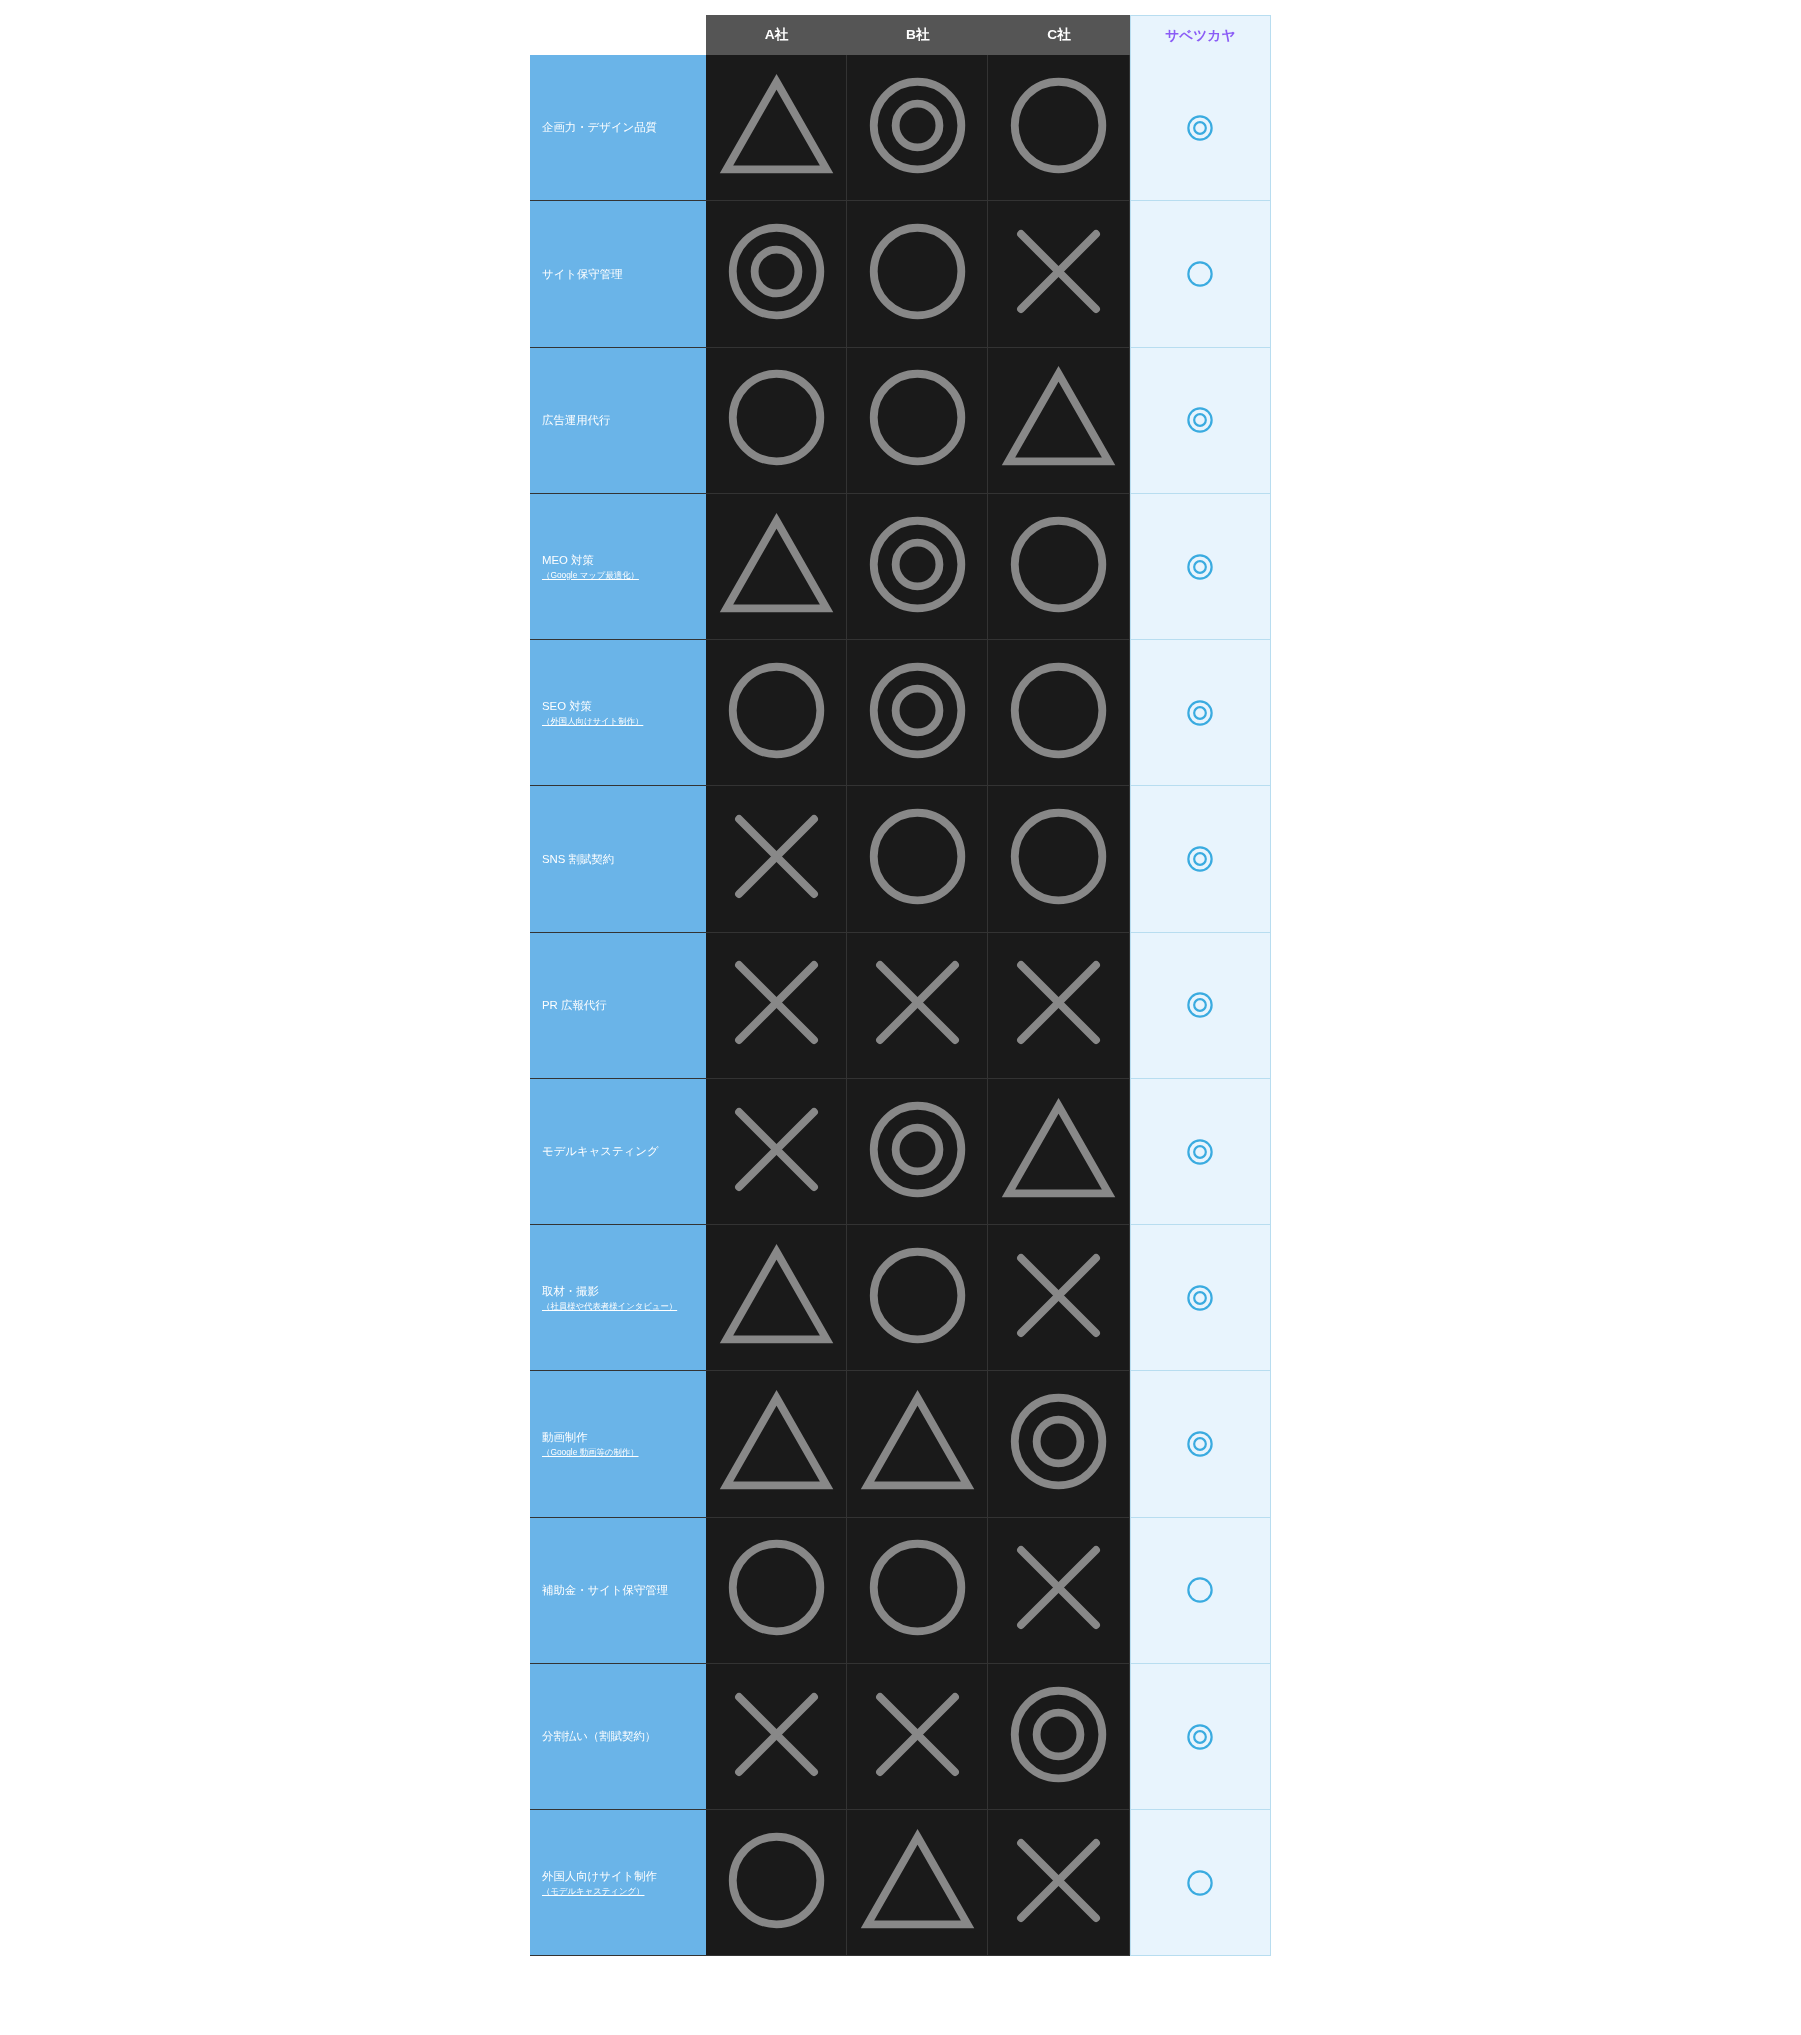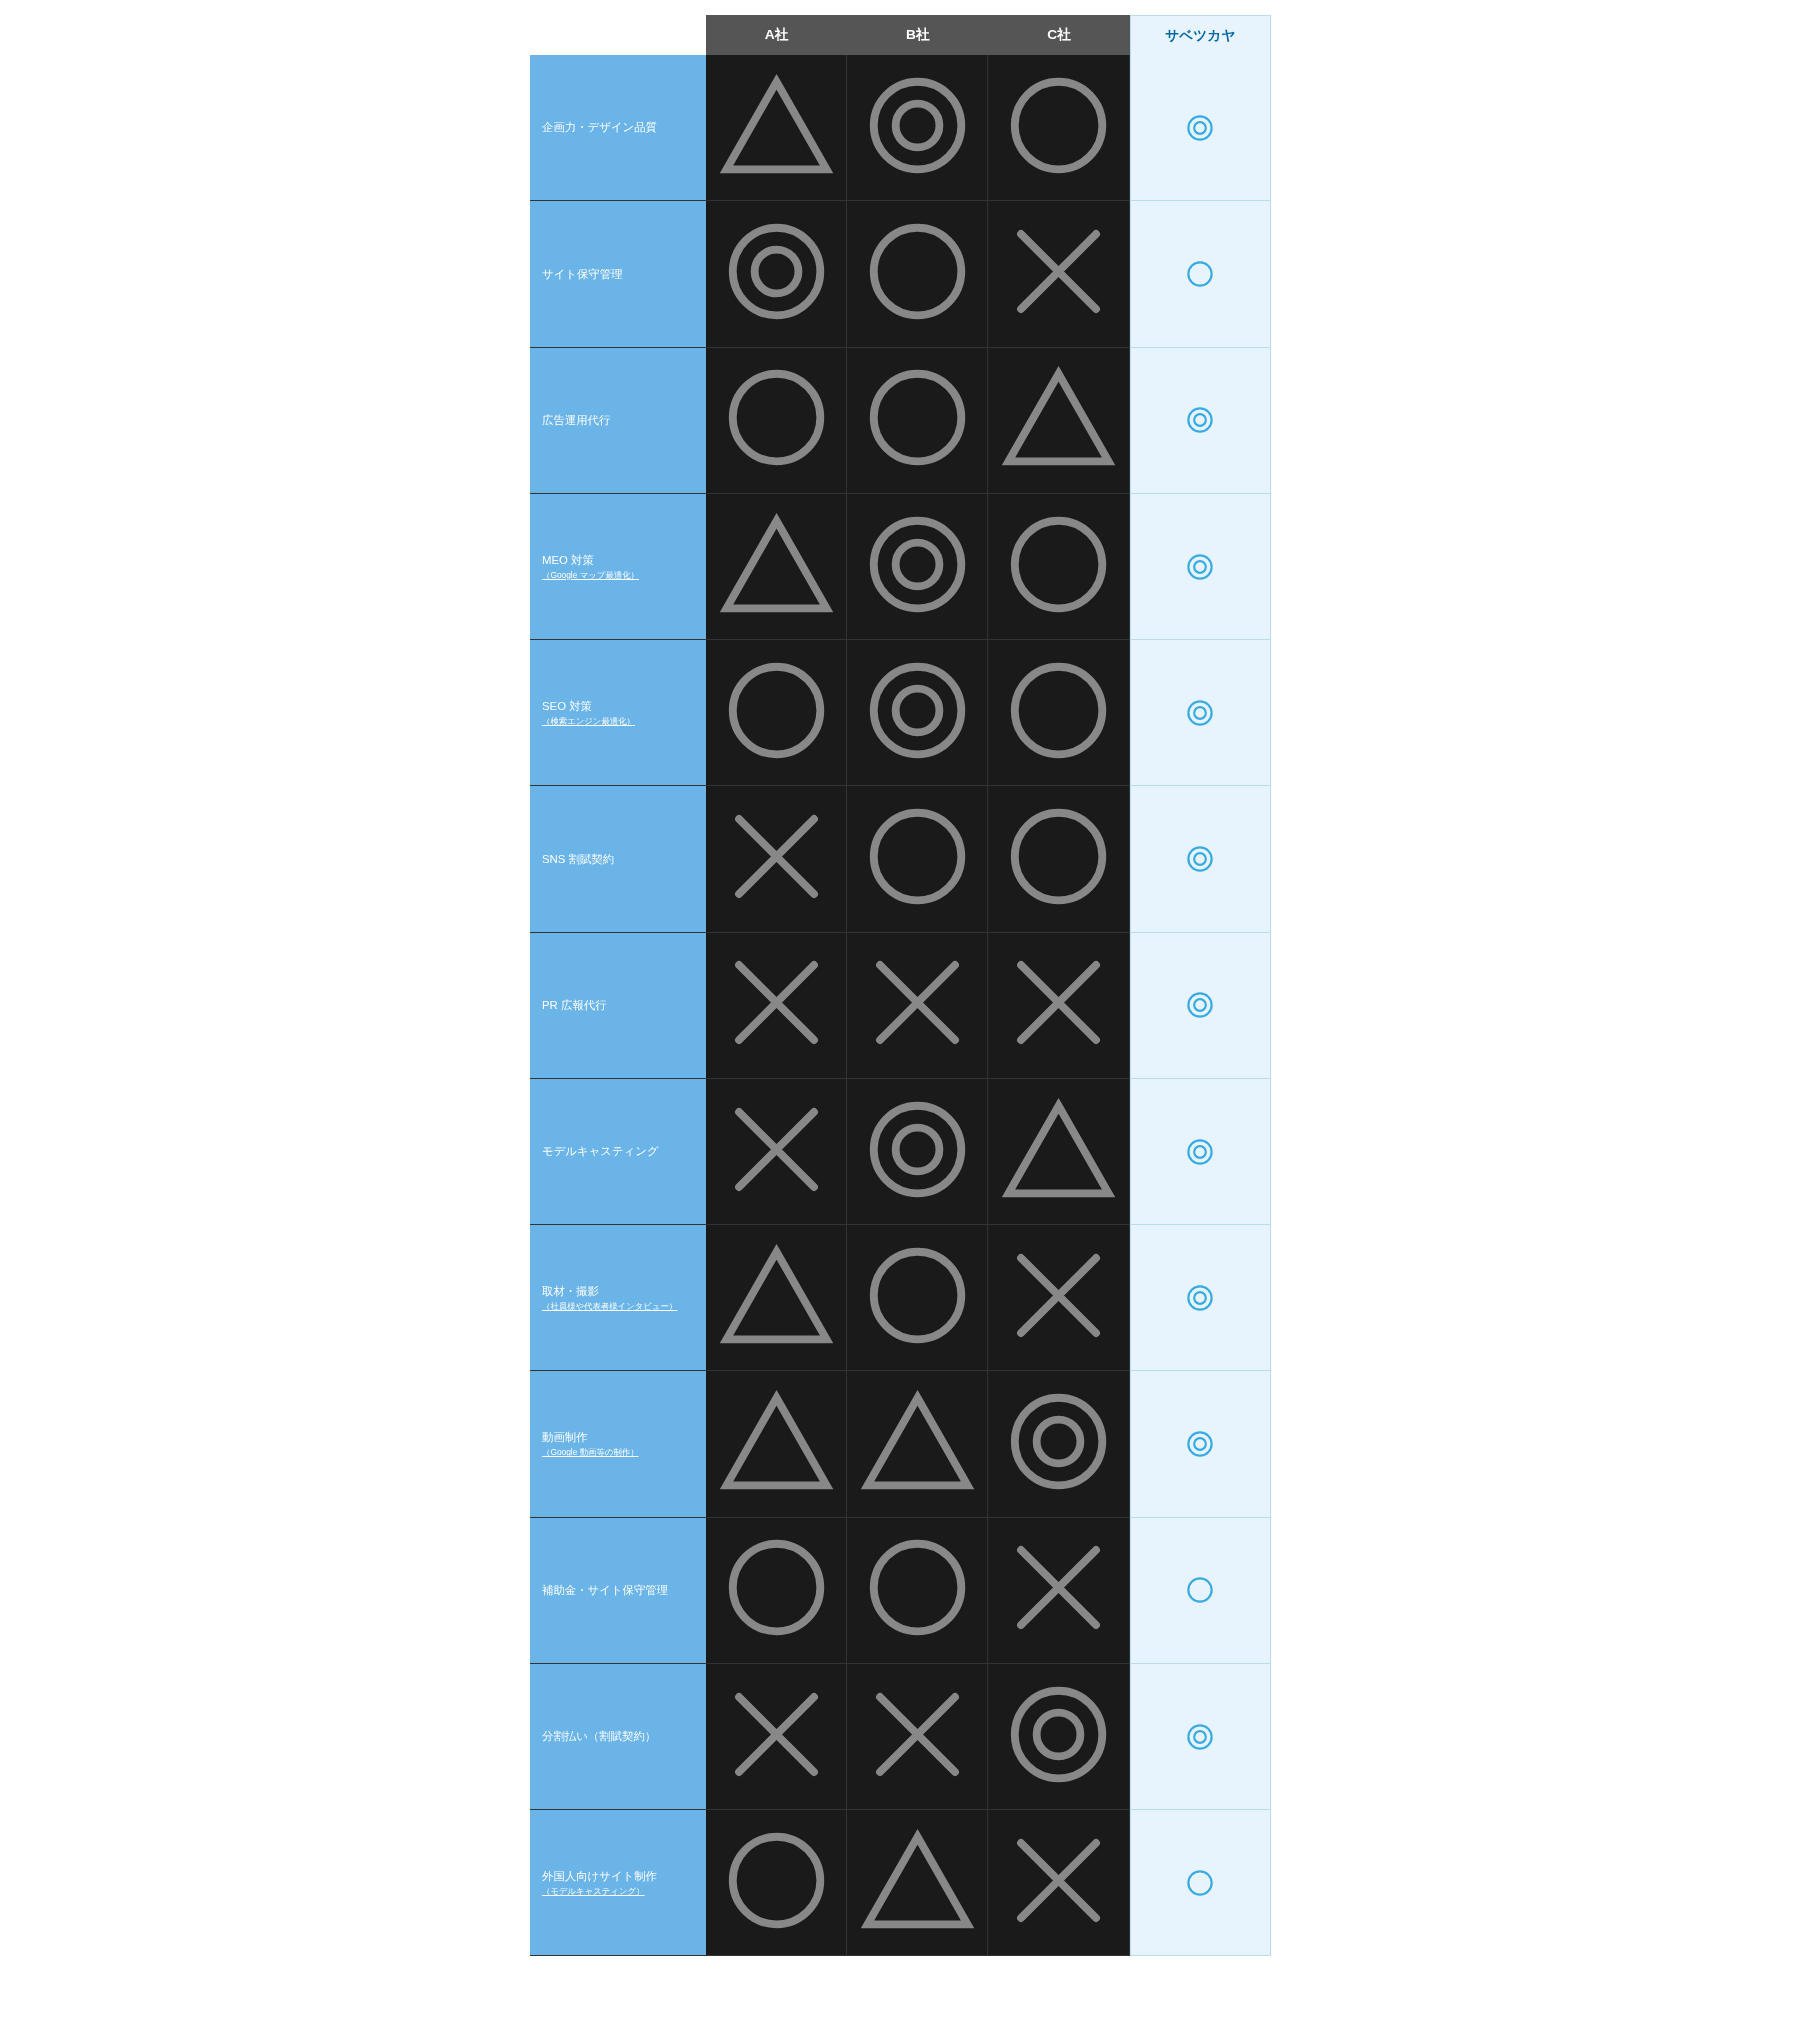"サベツカヤ" .header-sabetsu { color: #0369a1 -> #8b5cf6 }
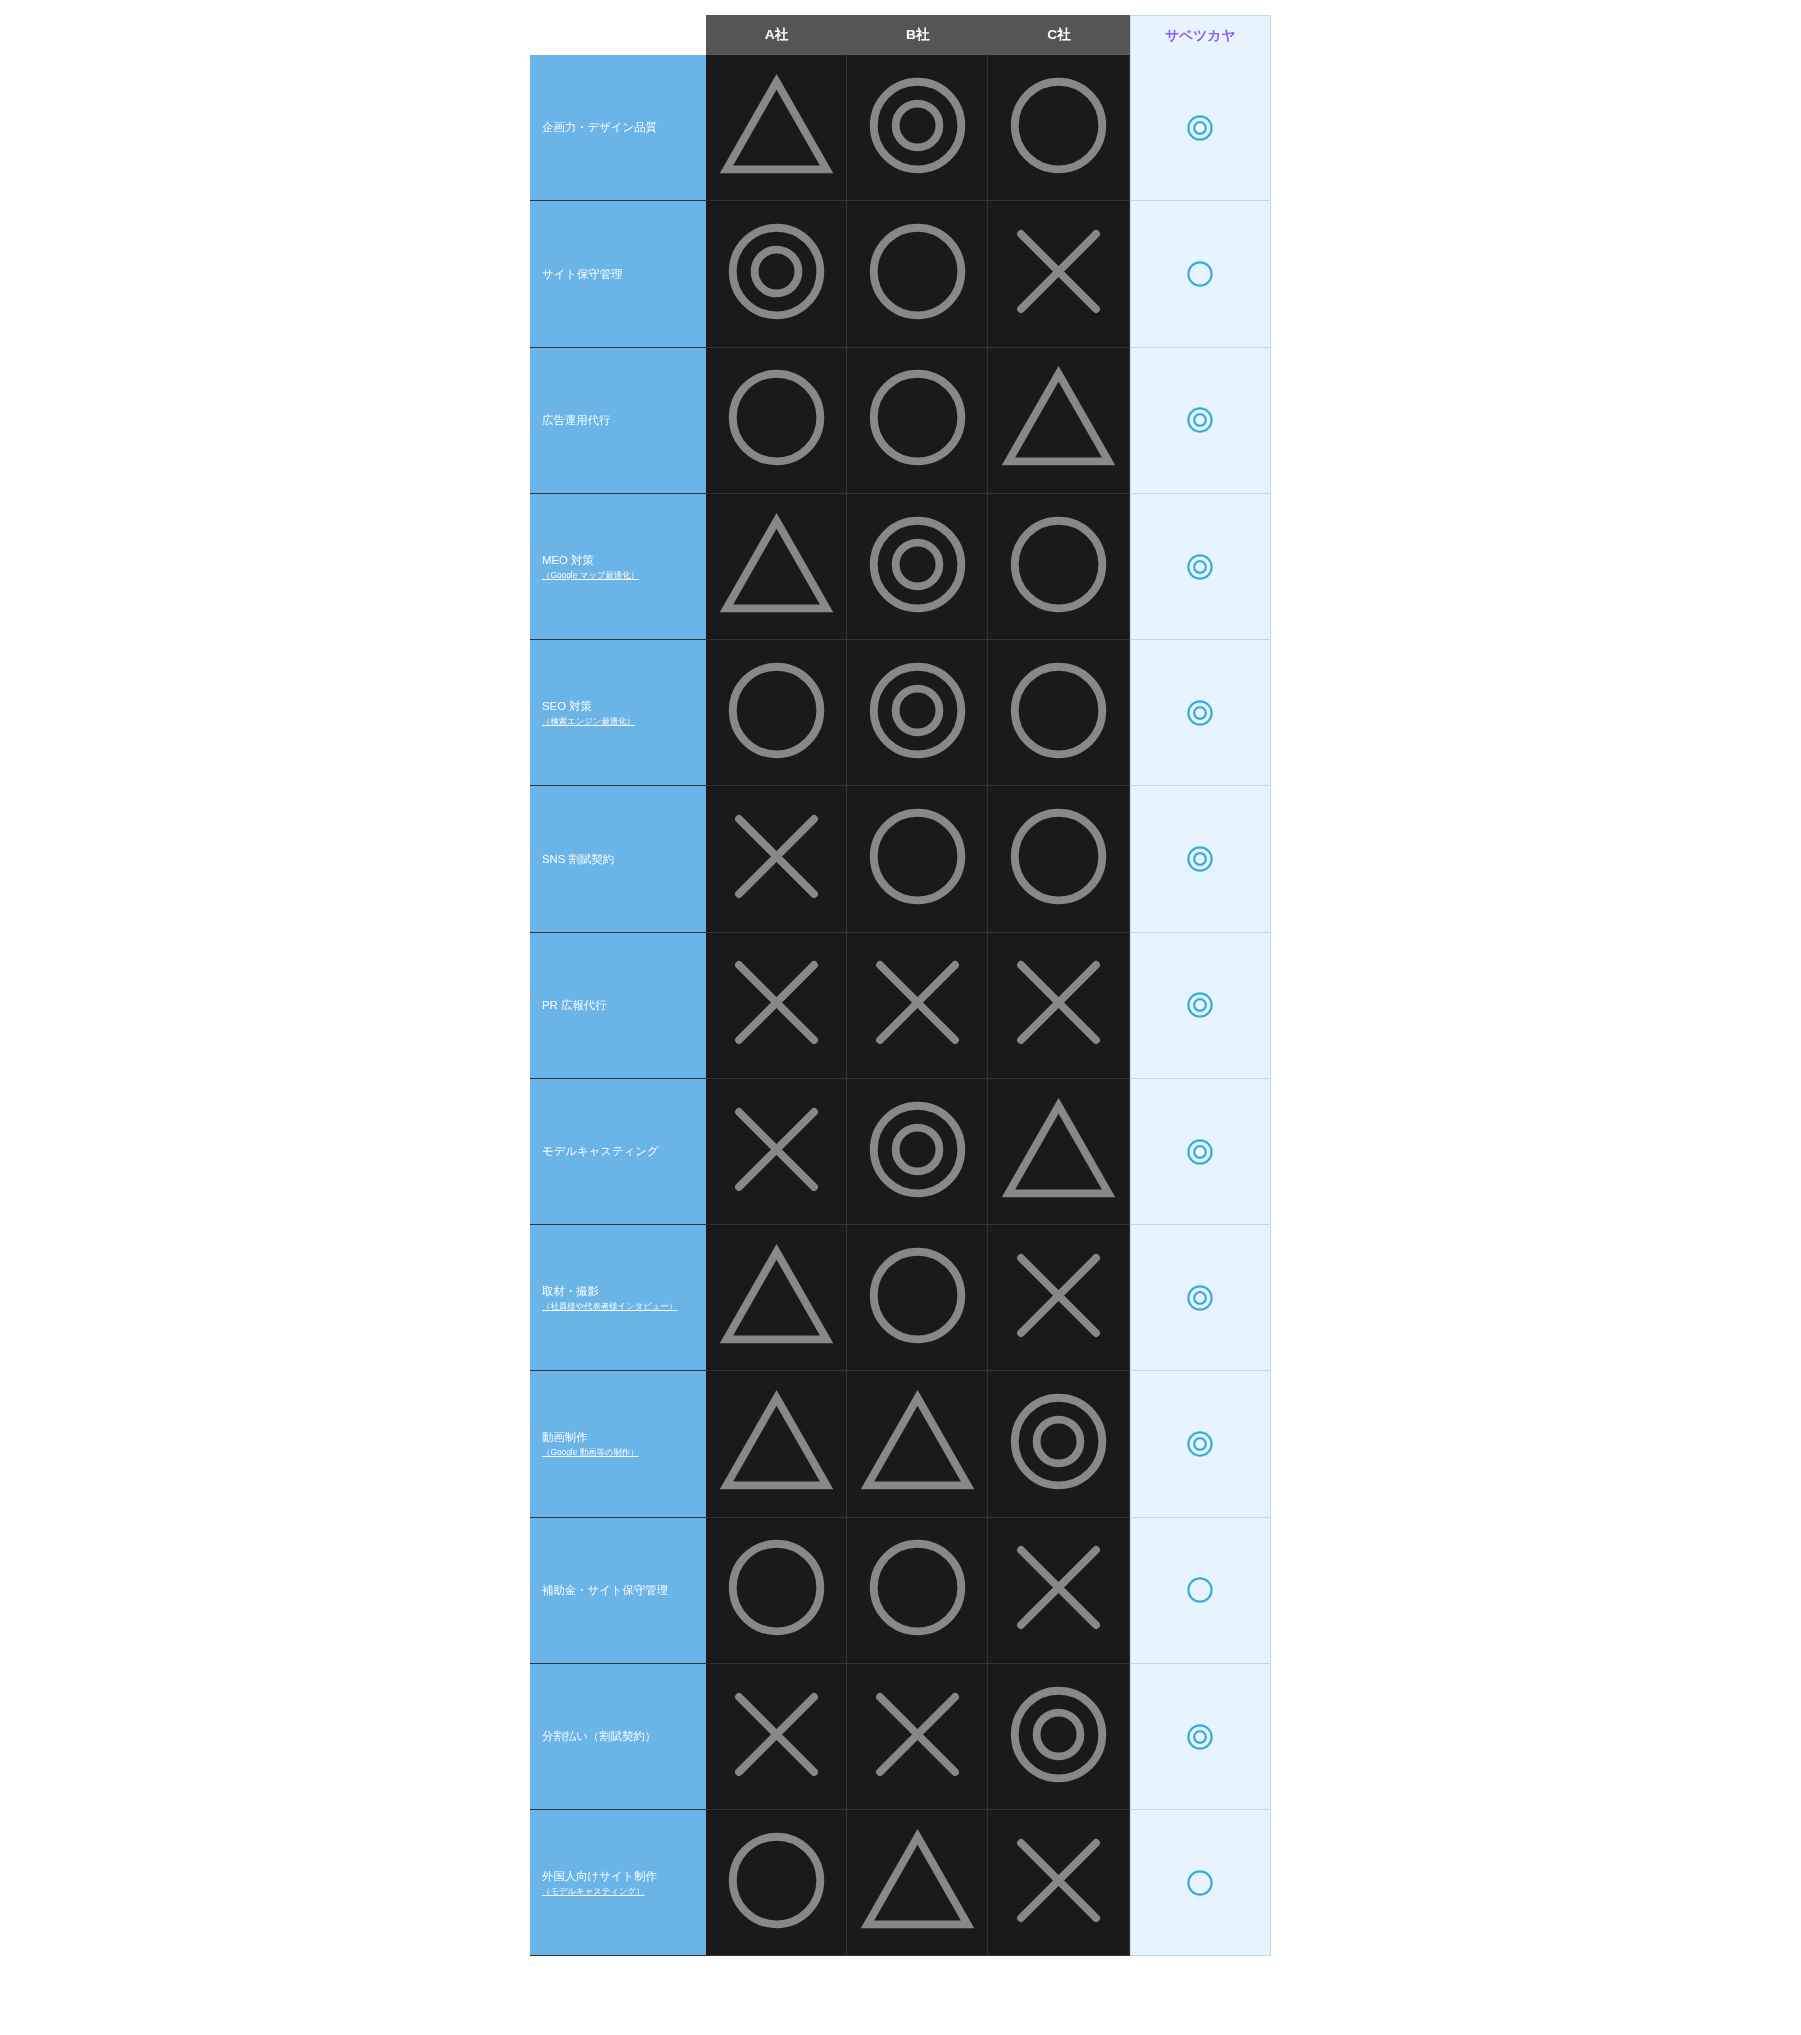"（検索エンジン最適化）" span.sub { text: 検索エンジン最適化 -> 外国人向けサイト制作 }
